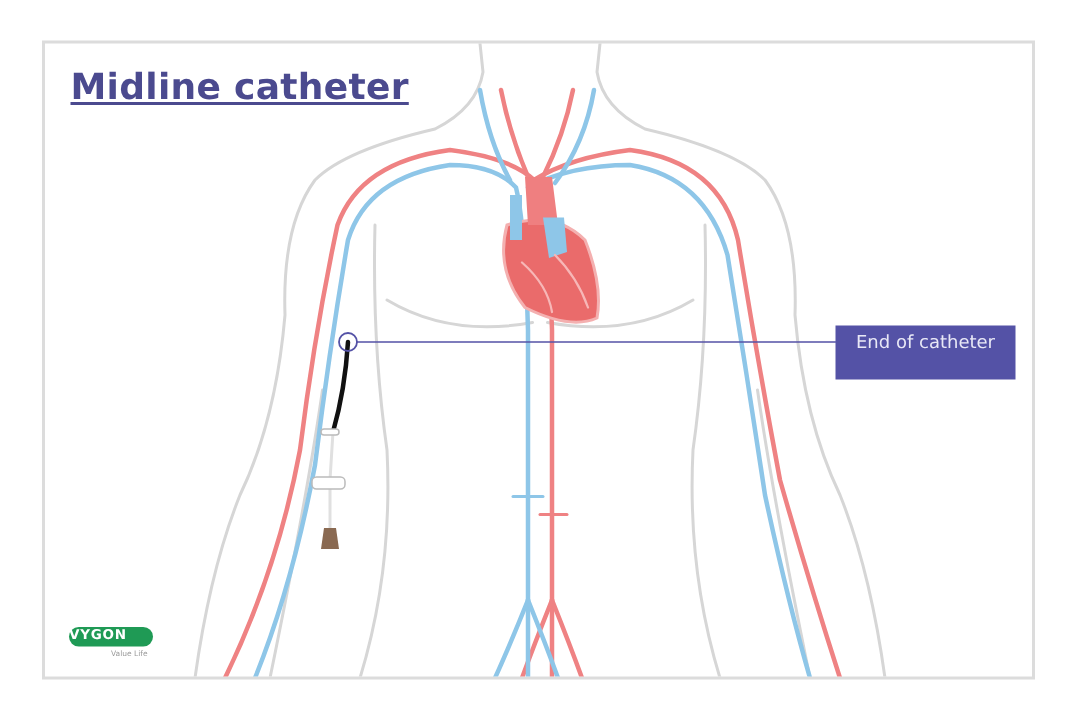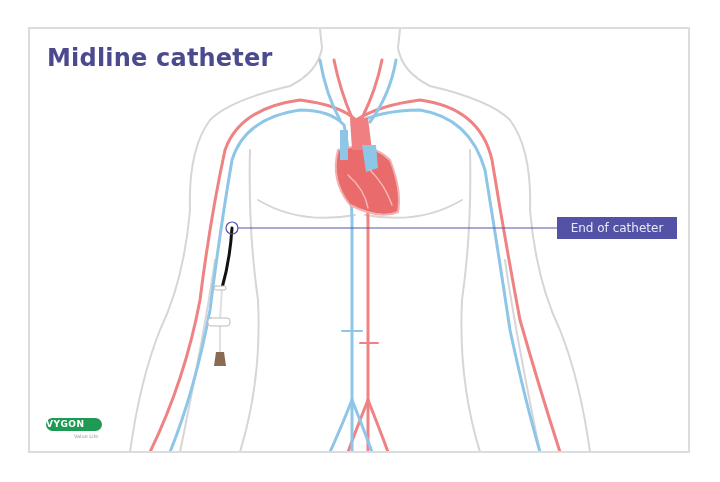"Midline catheter" .title { text-decoration: none -> underline }
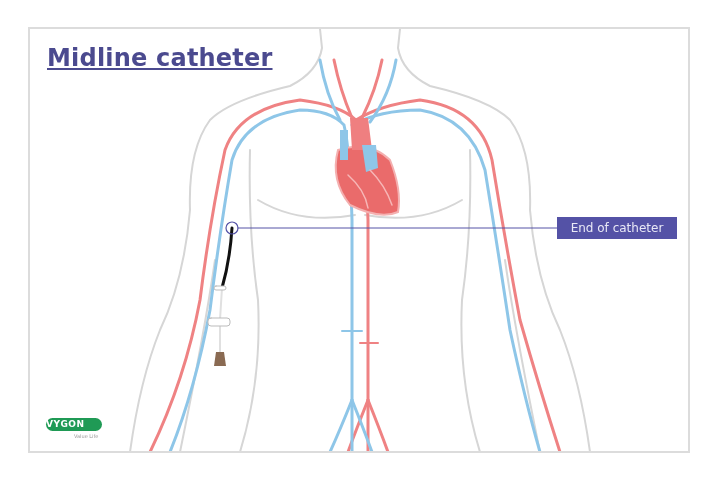"End of catheter" .callout { height: 22px -> 36px }
